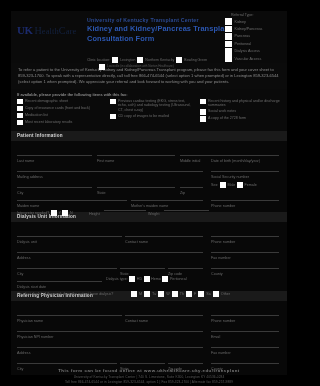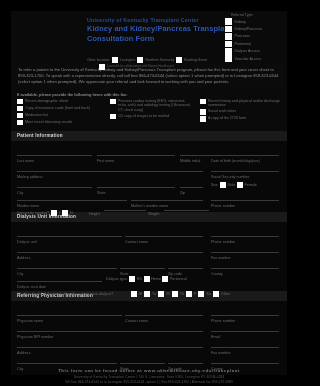"UK" div.logo { html: none -> <div> <span>UK</span> <span><span>H</span><span>ealth</span><span>C</span><span>are</span></span> </div> }
